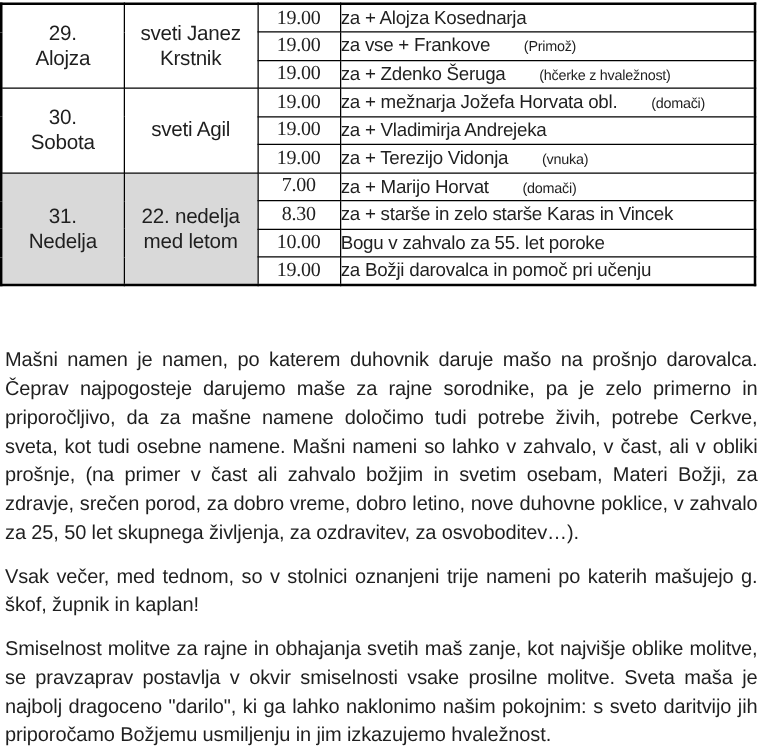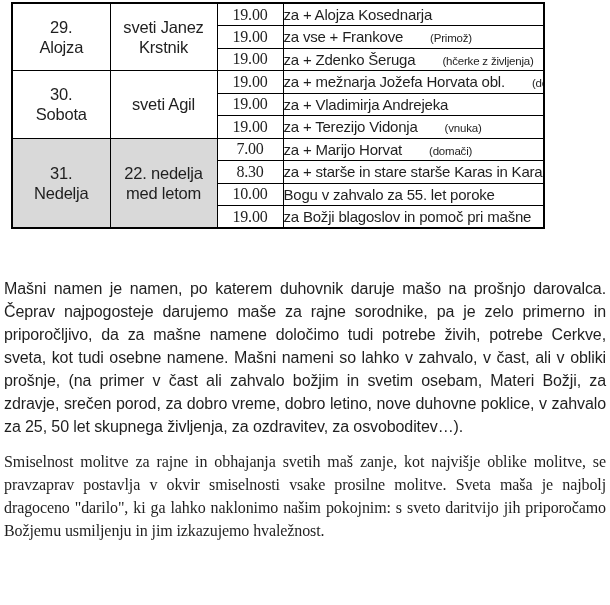"29." table.schedule { left: 11px -> 0; width: 534px -> 605px }
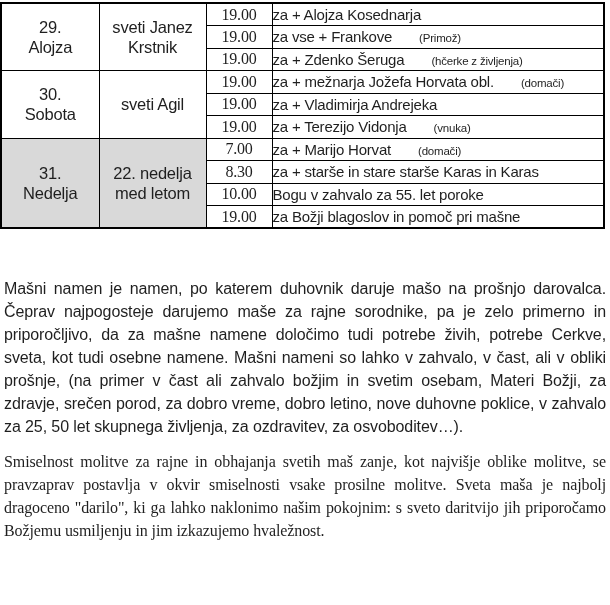"(hčerke z življenja)" span.note { text: življenja -> hvaležnost }
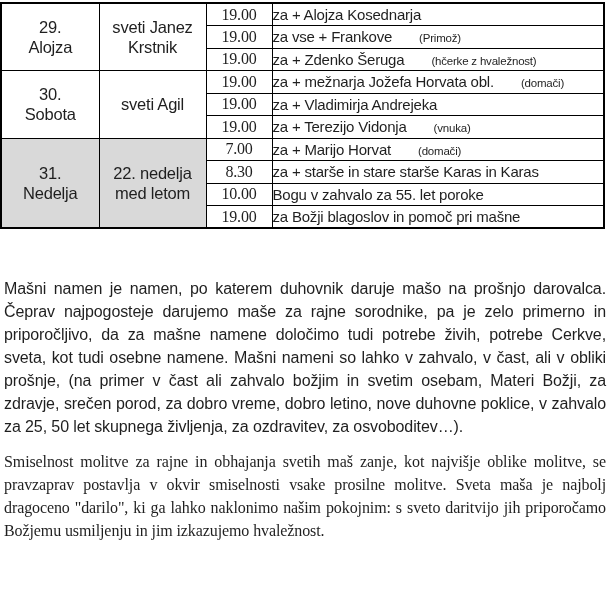"za + starše in stare" span { text: stare starše Karas in Karas -> zelo starše Karas in Vincek }
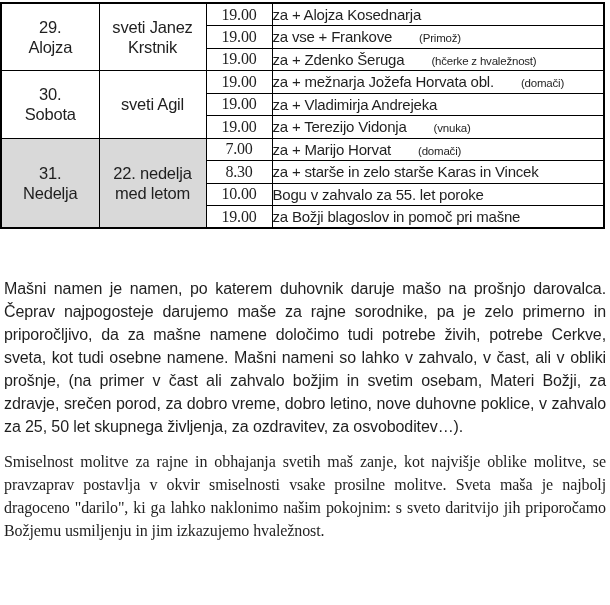"za Božji blagoslov in pomoč" span { text: blagoslov in pomoč pri mašne -> darovalca in pomoč pri učenju }
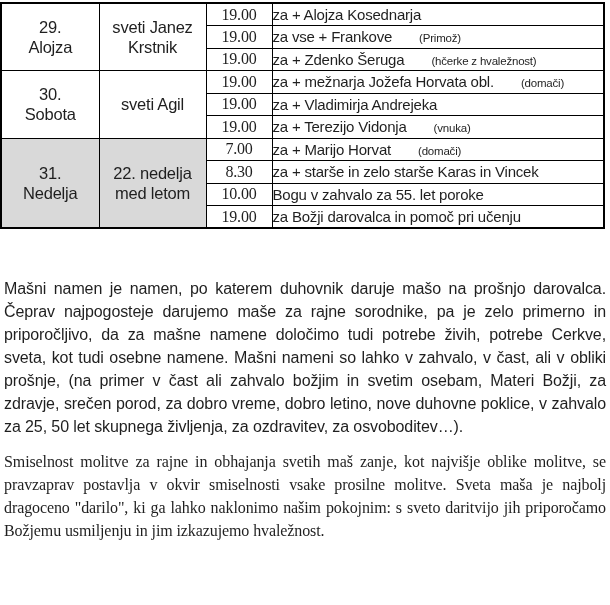"Vsak večer, med tednom, so" p { html: none -> <p>Vsak večer, med tednom, so v stolnici oznanjeni trije nameni po katerih mašujejo g. škof, župnik in kaplan!</p> }
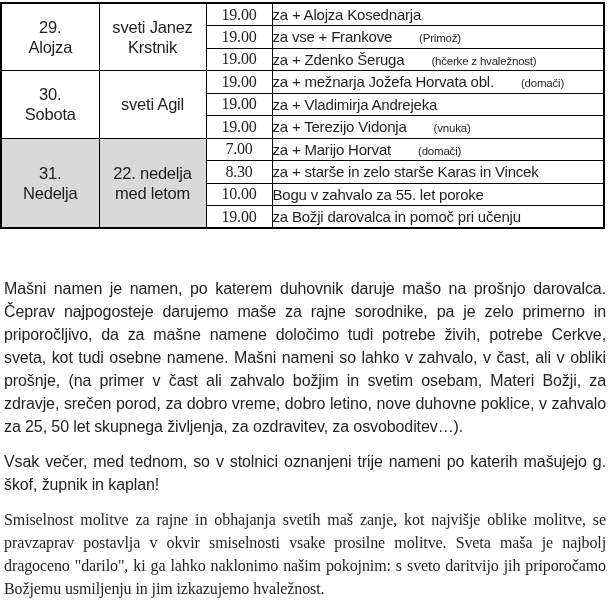"Smiselnost molitve za rajne in" .body-text p:last-child { font-family: Liberation Serif, serif -> none }
